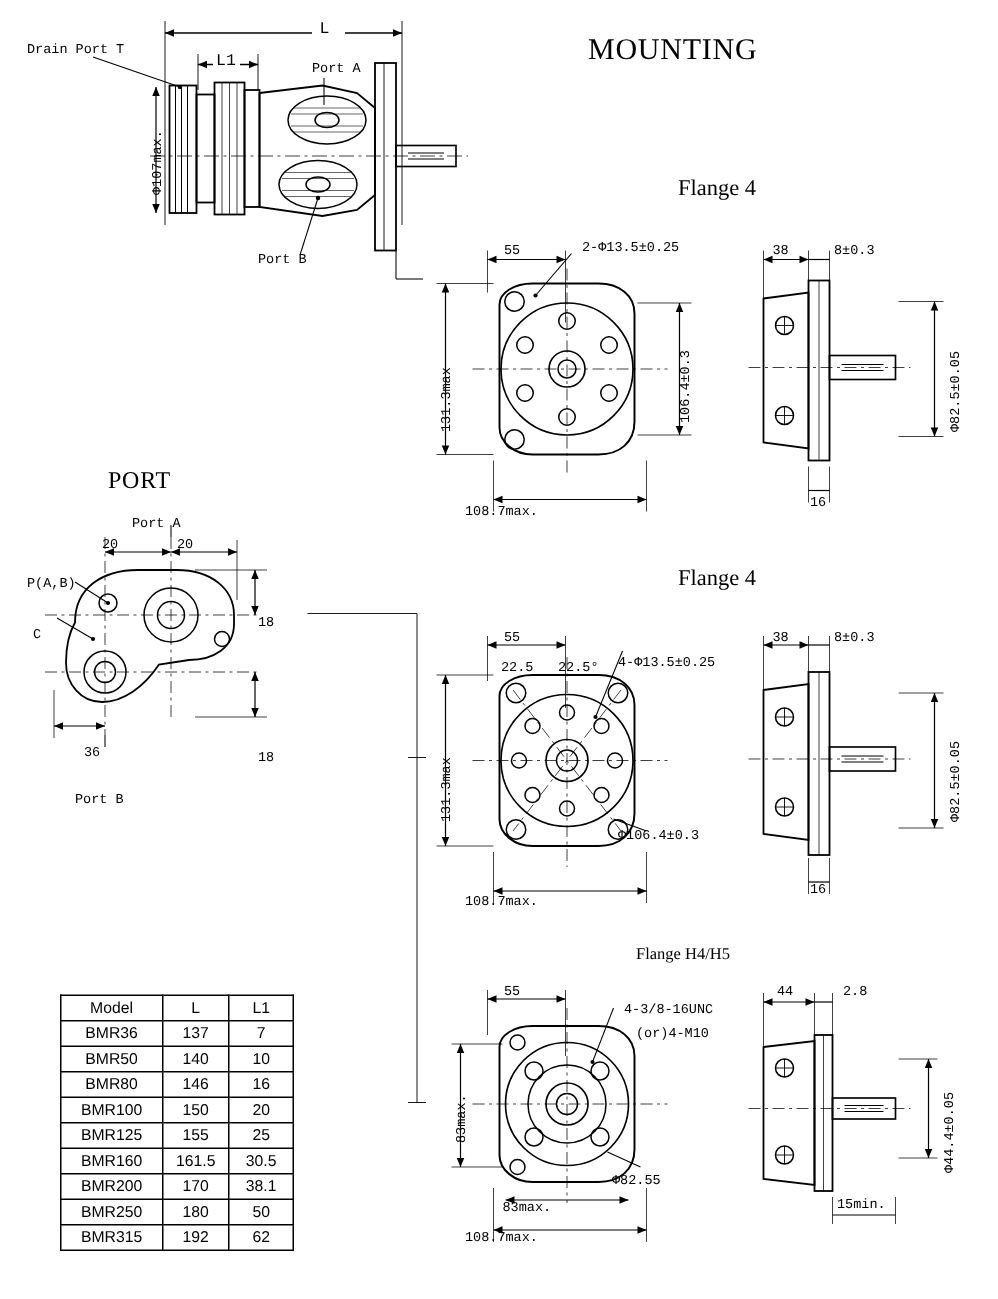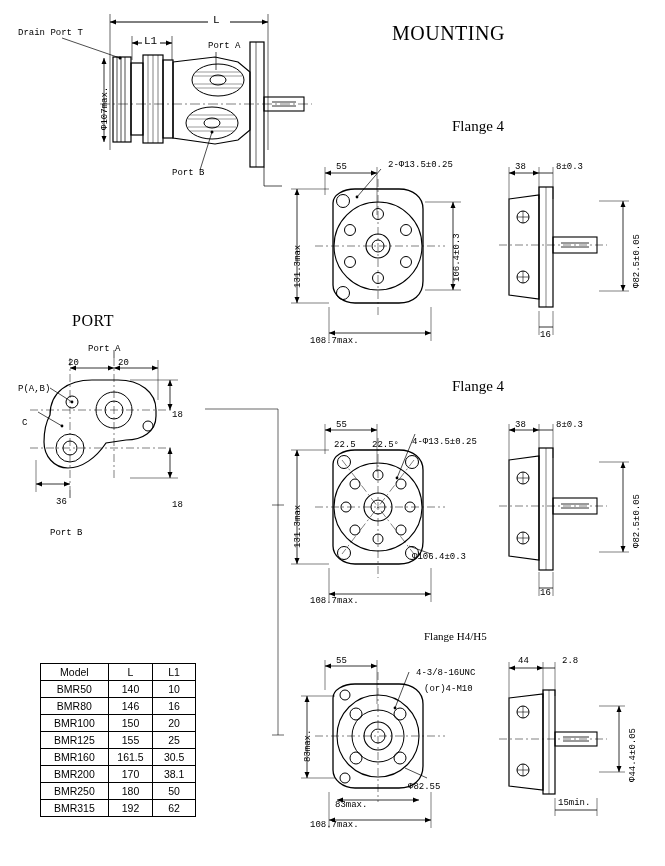"BMR36" tr { html: none -> <tr> <td>BMR36</td> <td>137</td> <td>7</td> </tr> }
